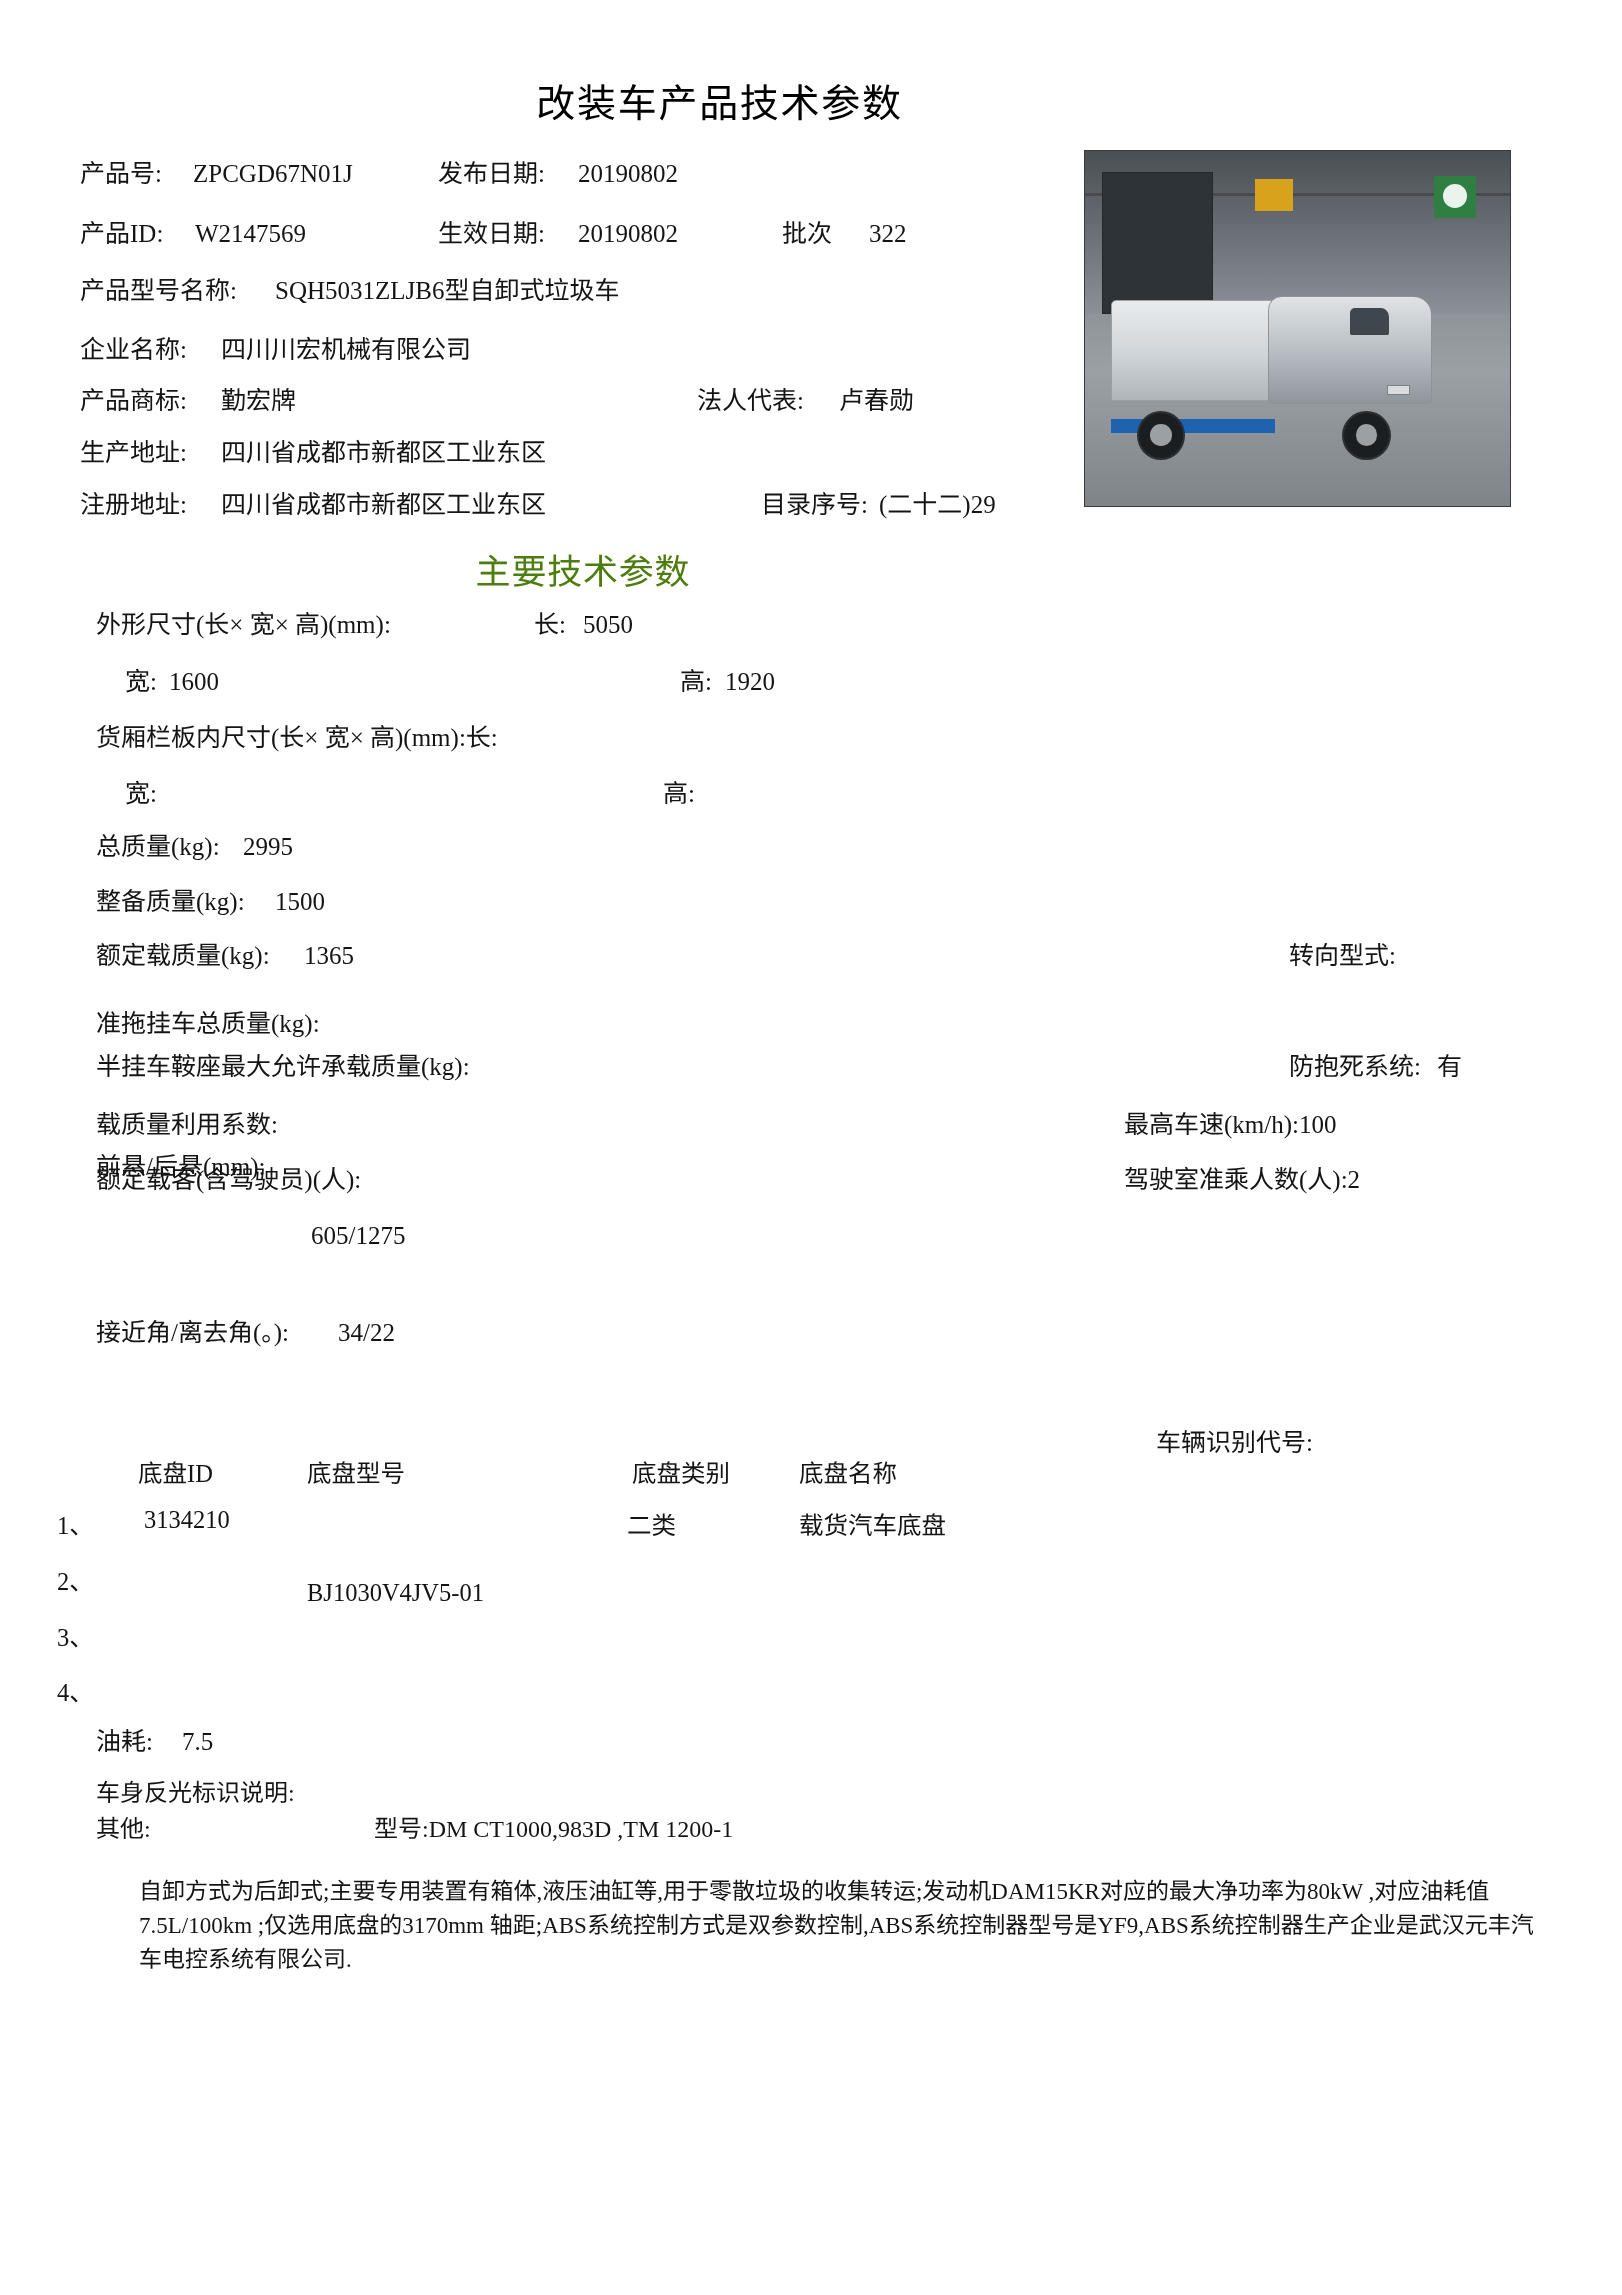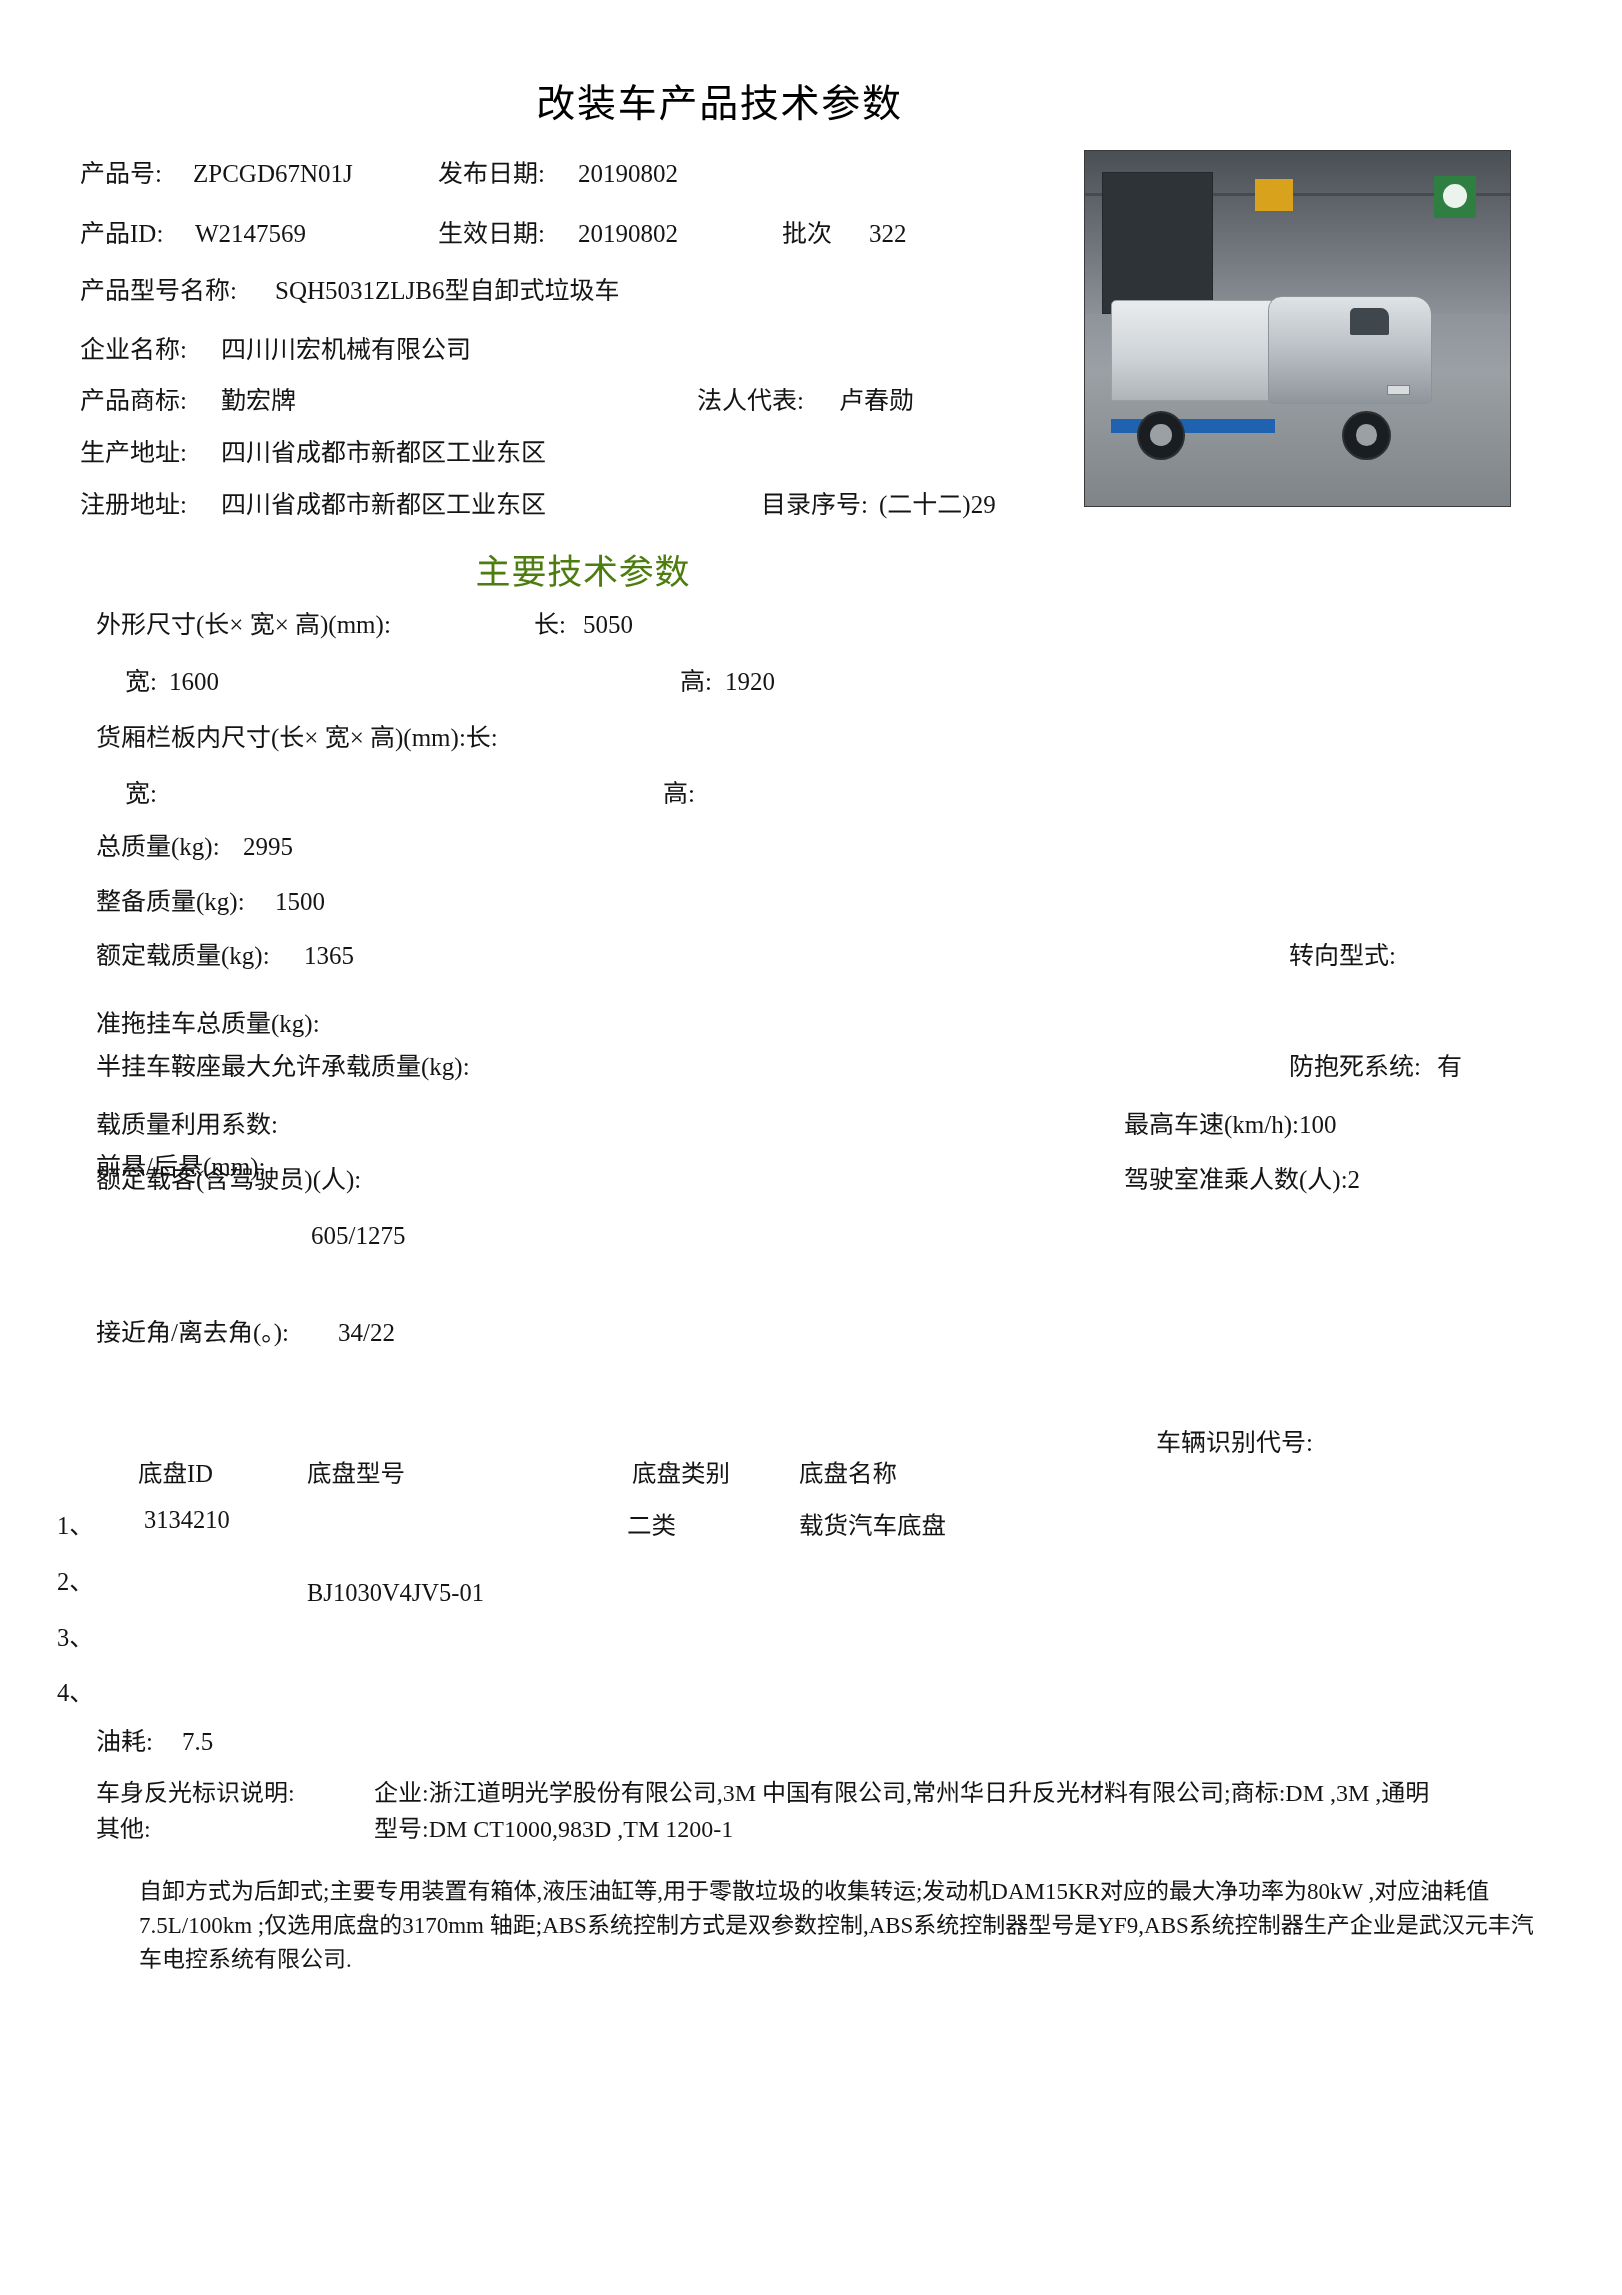"企业:浙江道明光学股份有限公司,3M" div.t { html: <div>企业:浙江道明光学股份有限公司,3M 中国有限公司,常州华日升反光材料有限公司;商标:DM ,3M ,通明</div> -> none }
